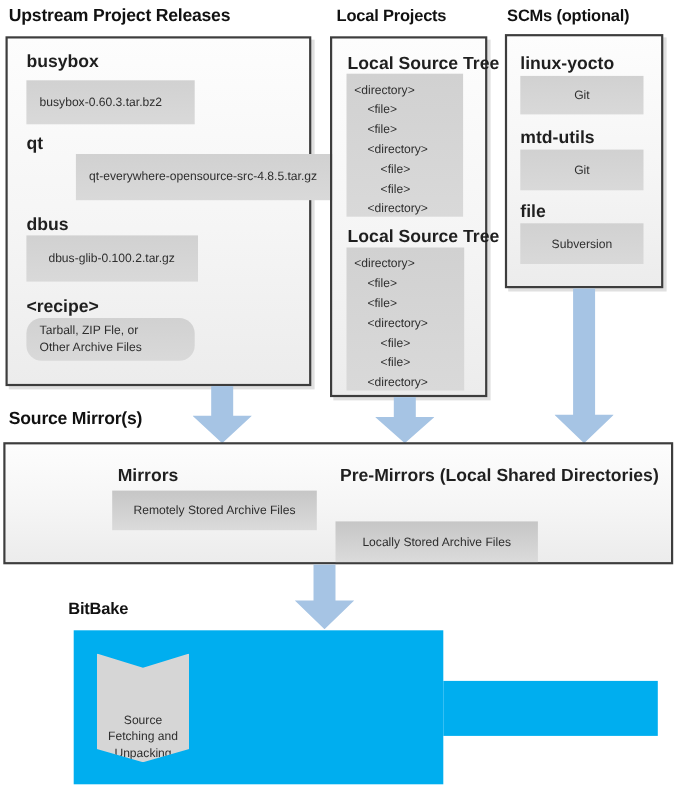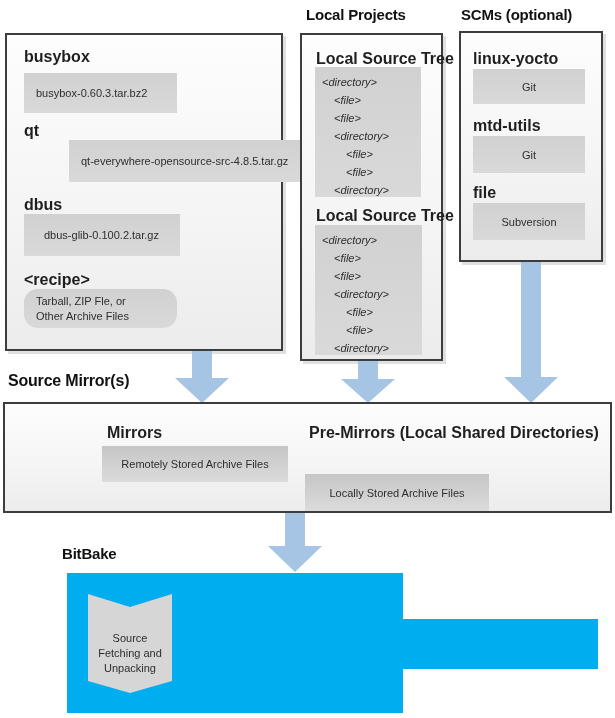"Upstream Project Releases" div.sec-title { html: none -> <div>Upstream Project Releases</div> }
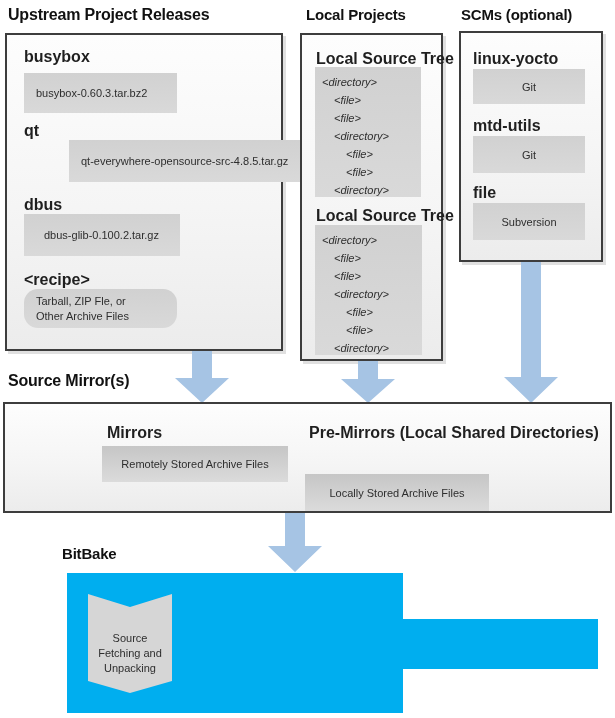"<directory>" .tree-box { font-style: italic -> none }
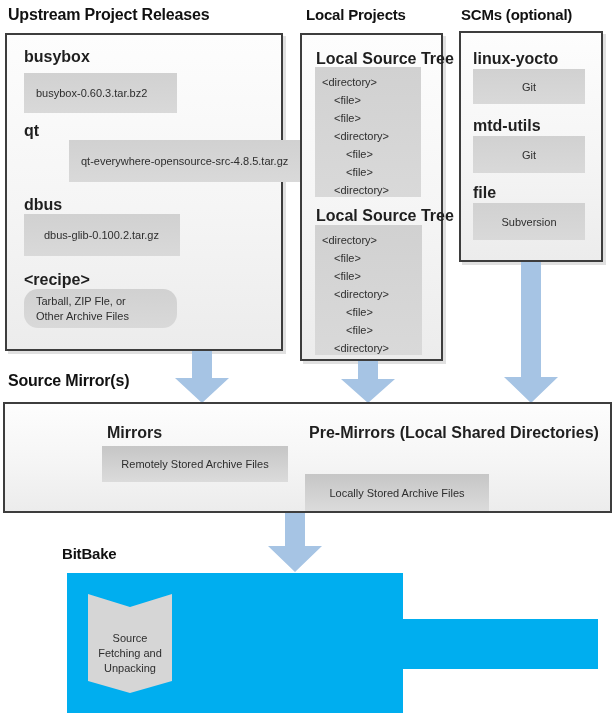"Source" .chevron { justify-content: center -> flex-end }
